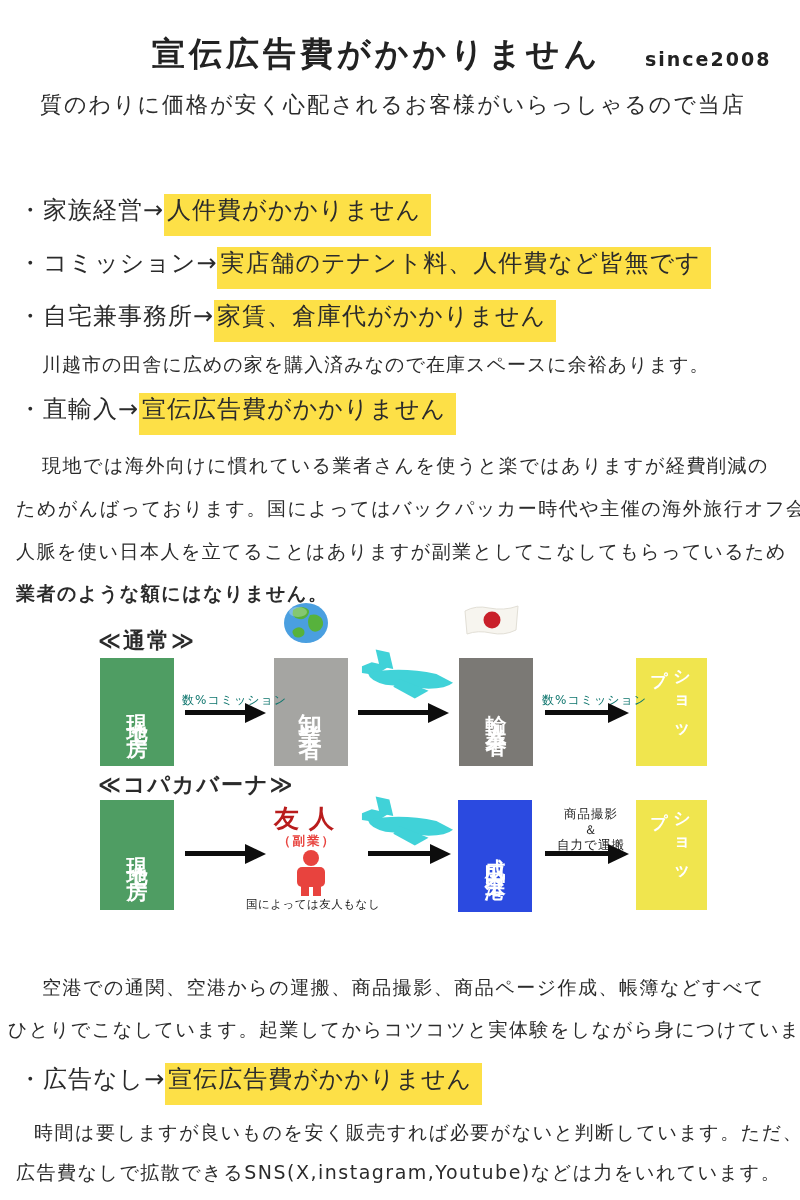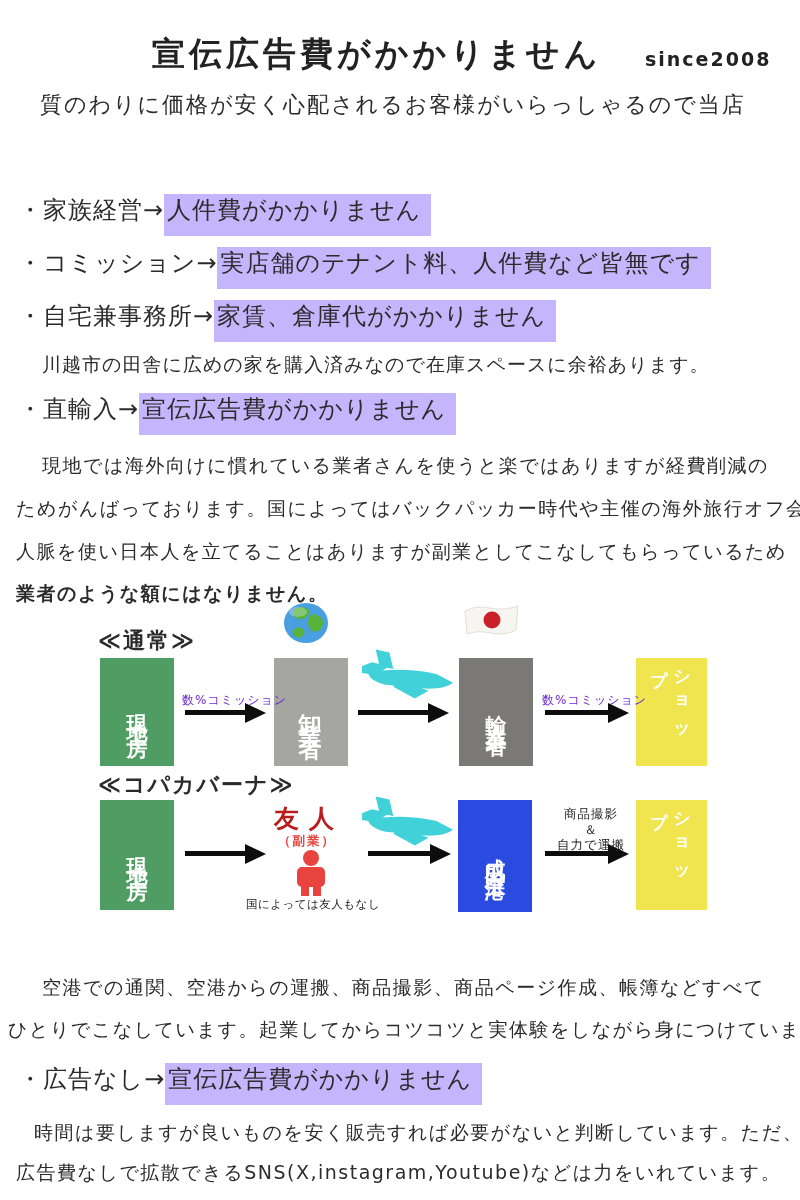"人件費がかかりません" .bullet .hl { background: #c4b5fd -> #fde047 }
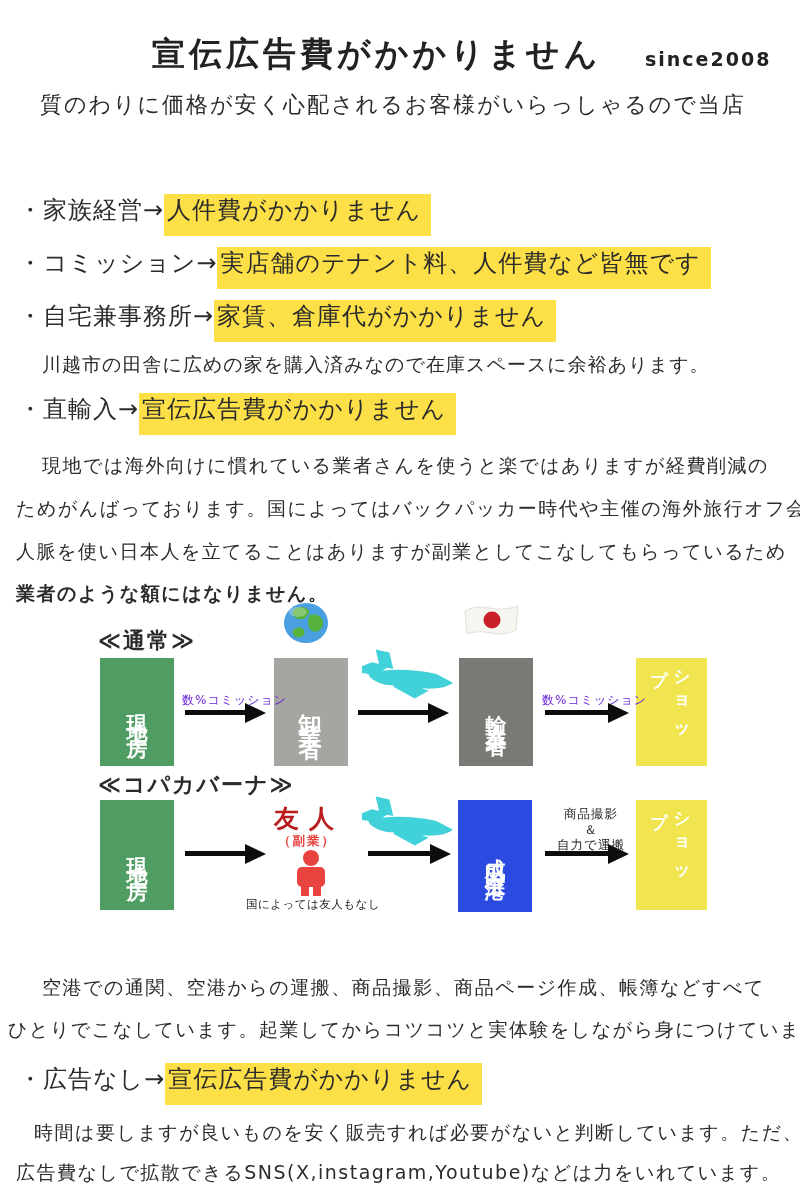"数%コミッション" .slabel { color: #6d28d9 -> #0f766e }
